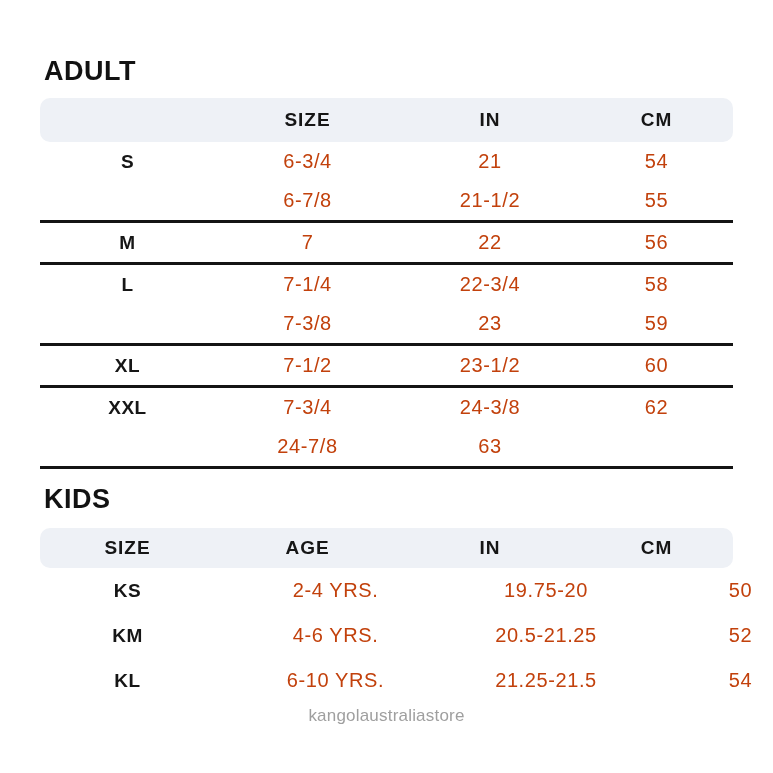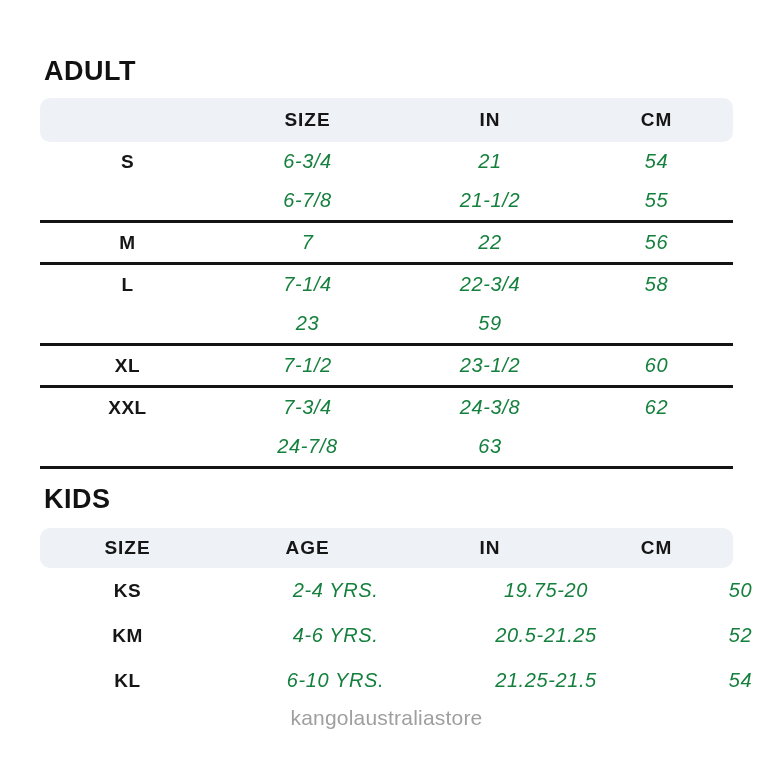"6-3/4" .cell.val { color: #15803d -> #c2410c; font-style: italic -> none }
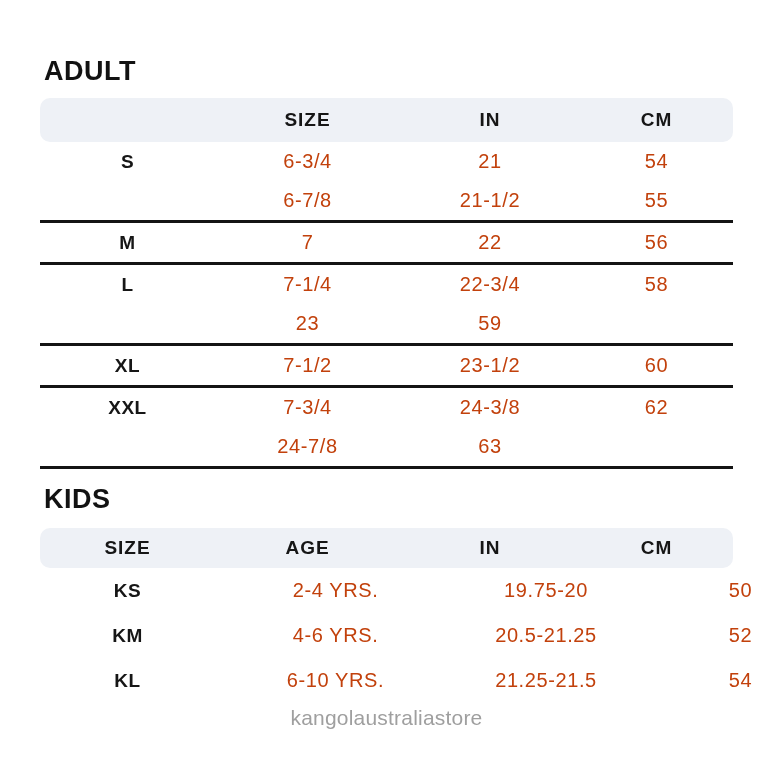"7-3/8" div.cell { html: none -> <div>7-3/8</div> }
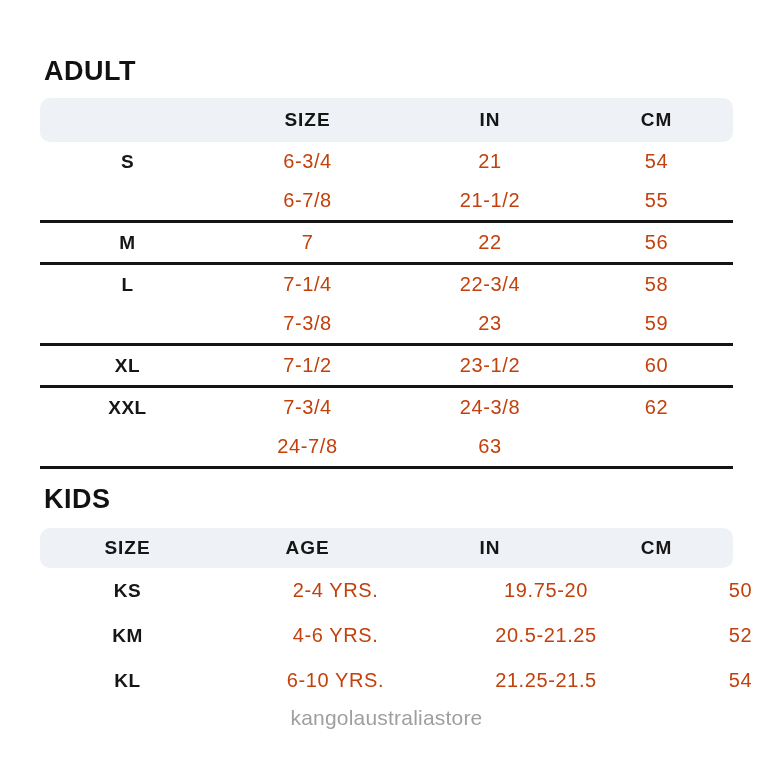"kangolaustraliastore" .watermark { font-size: 21px -> 17px }
